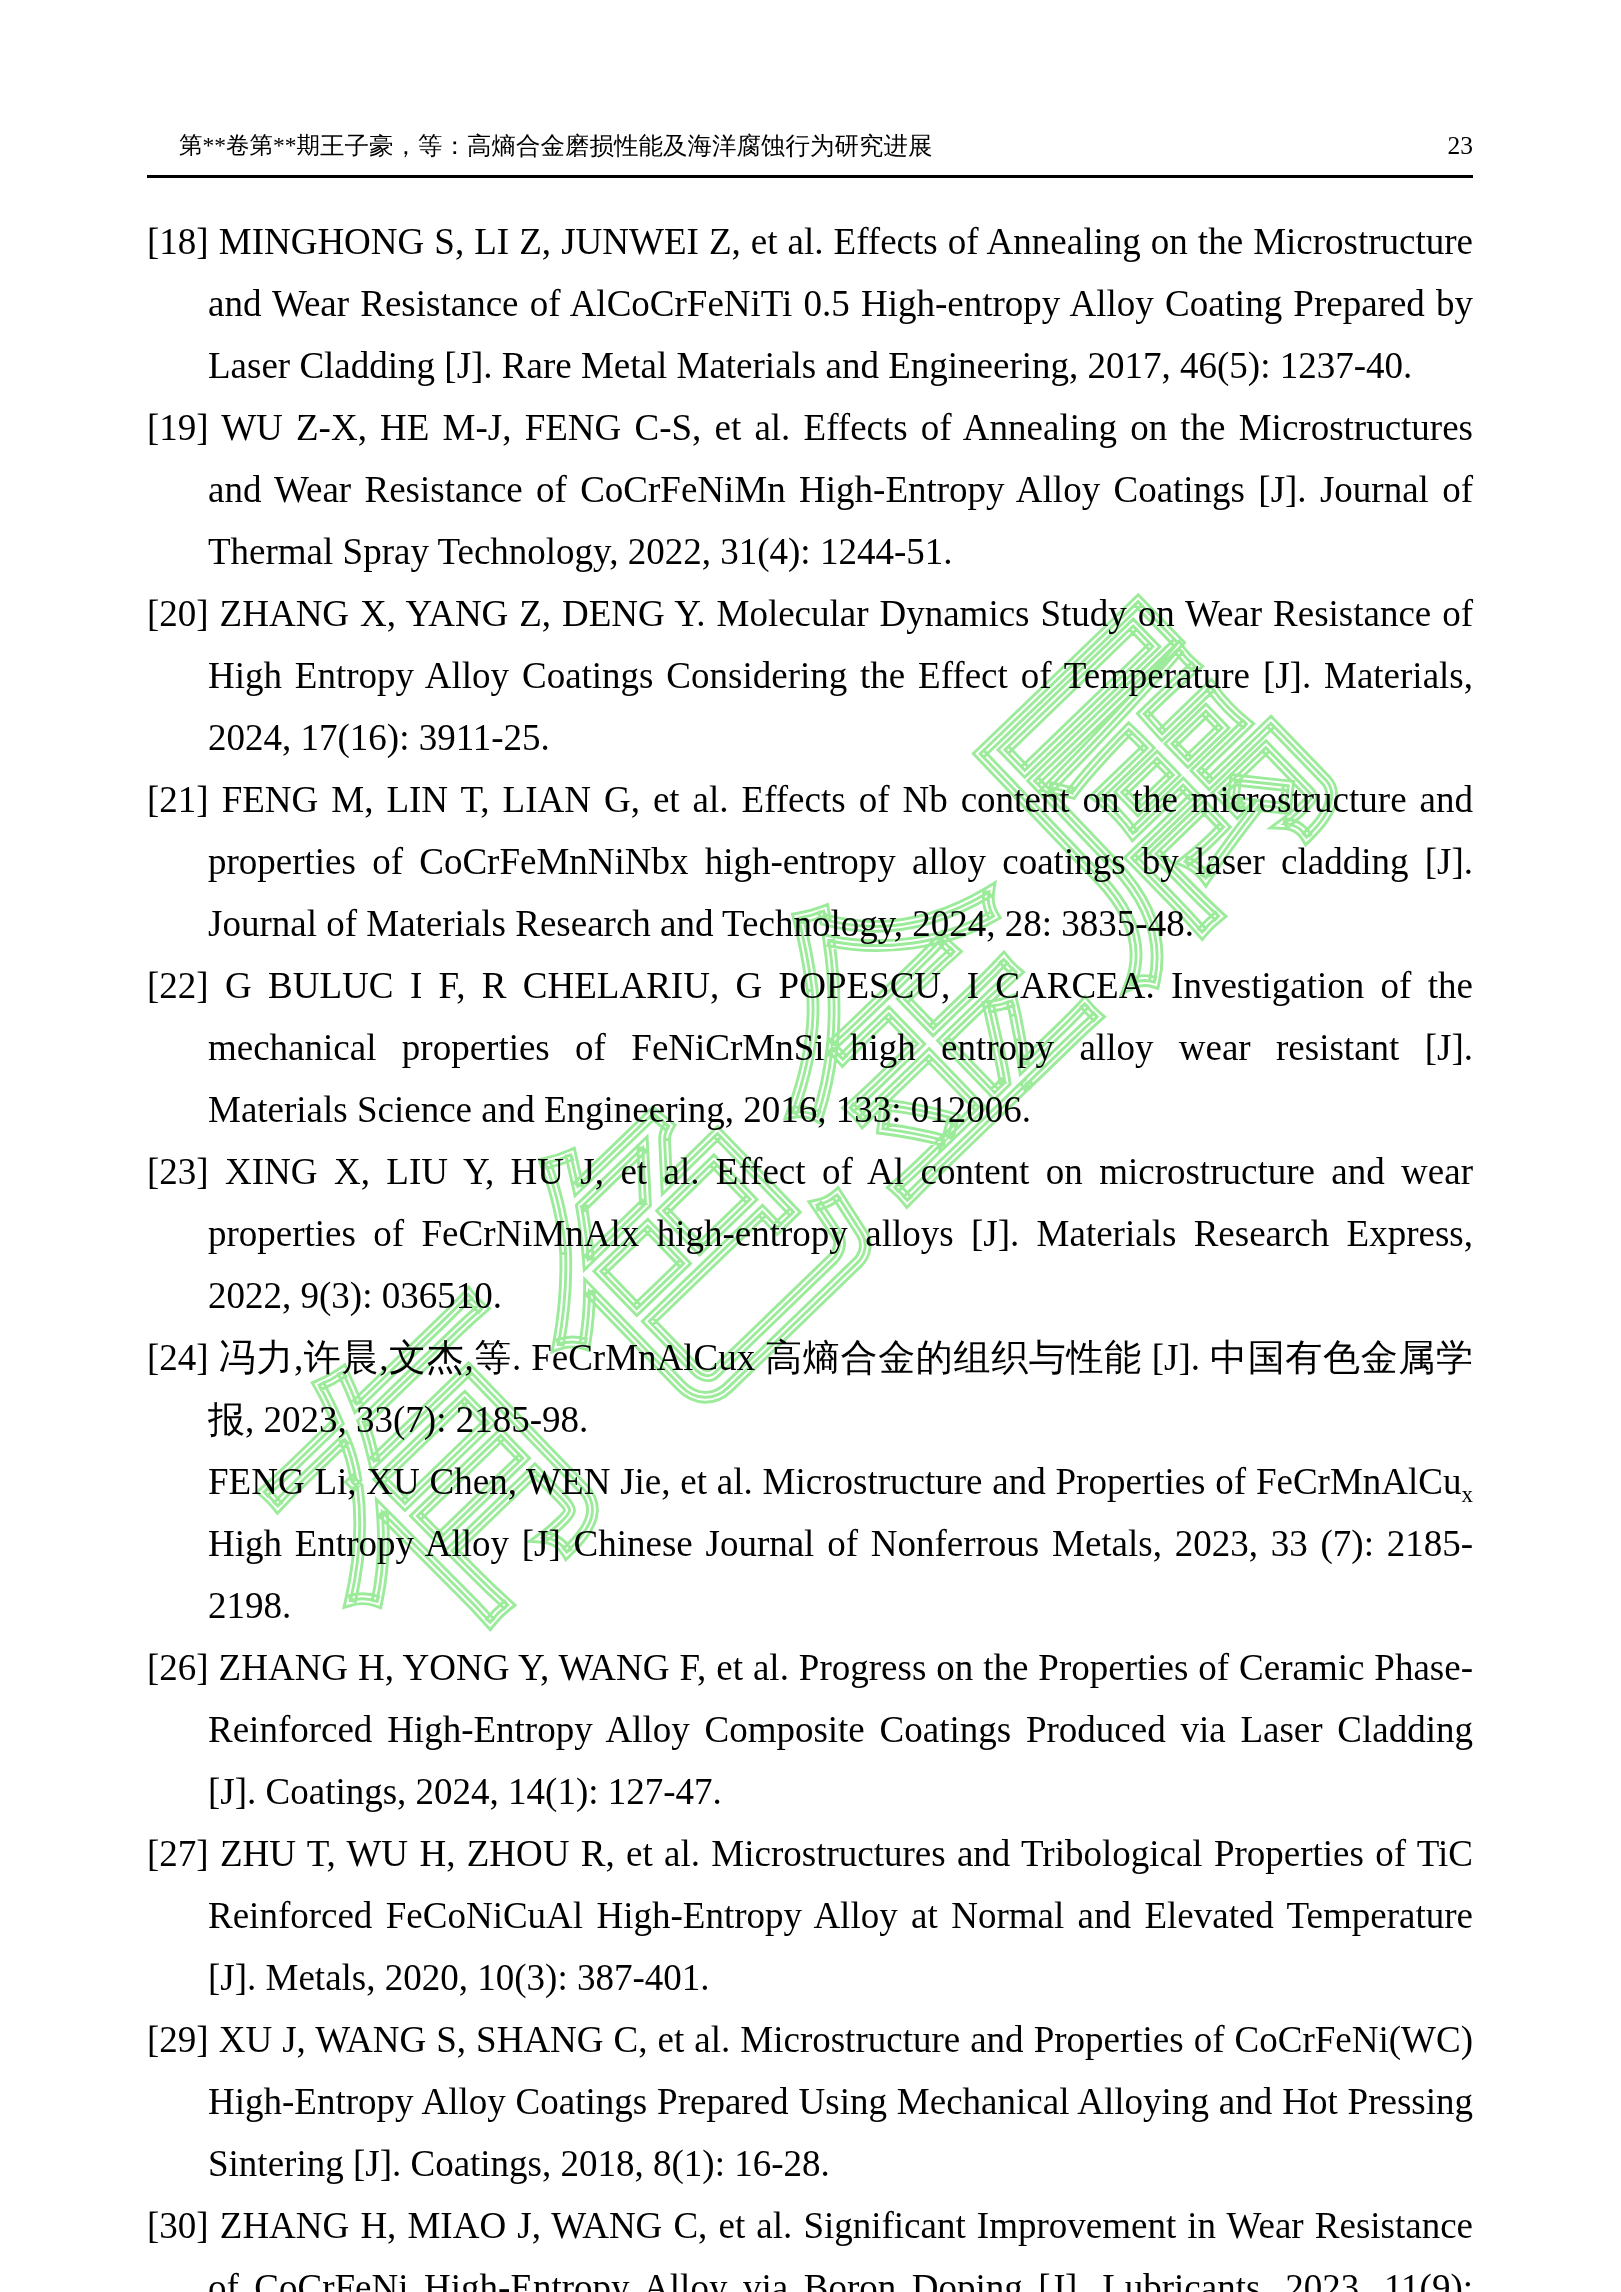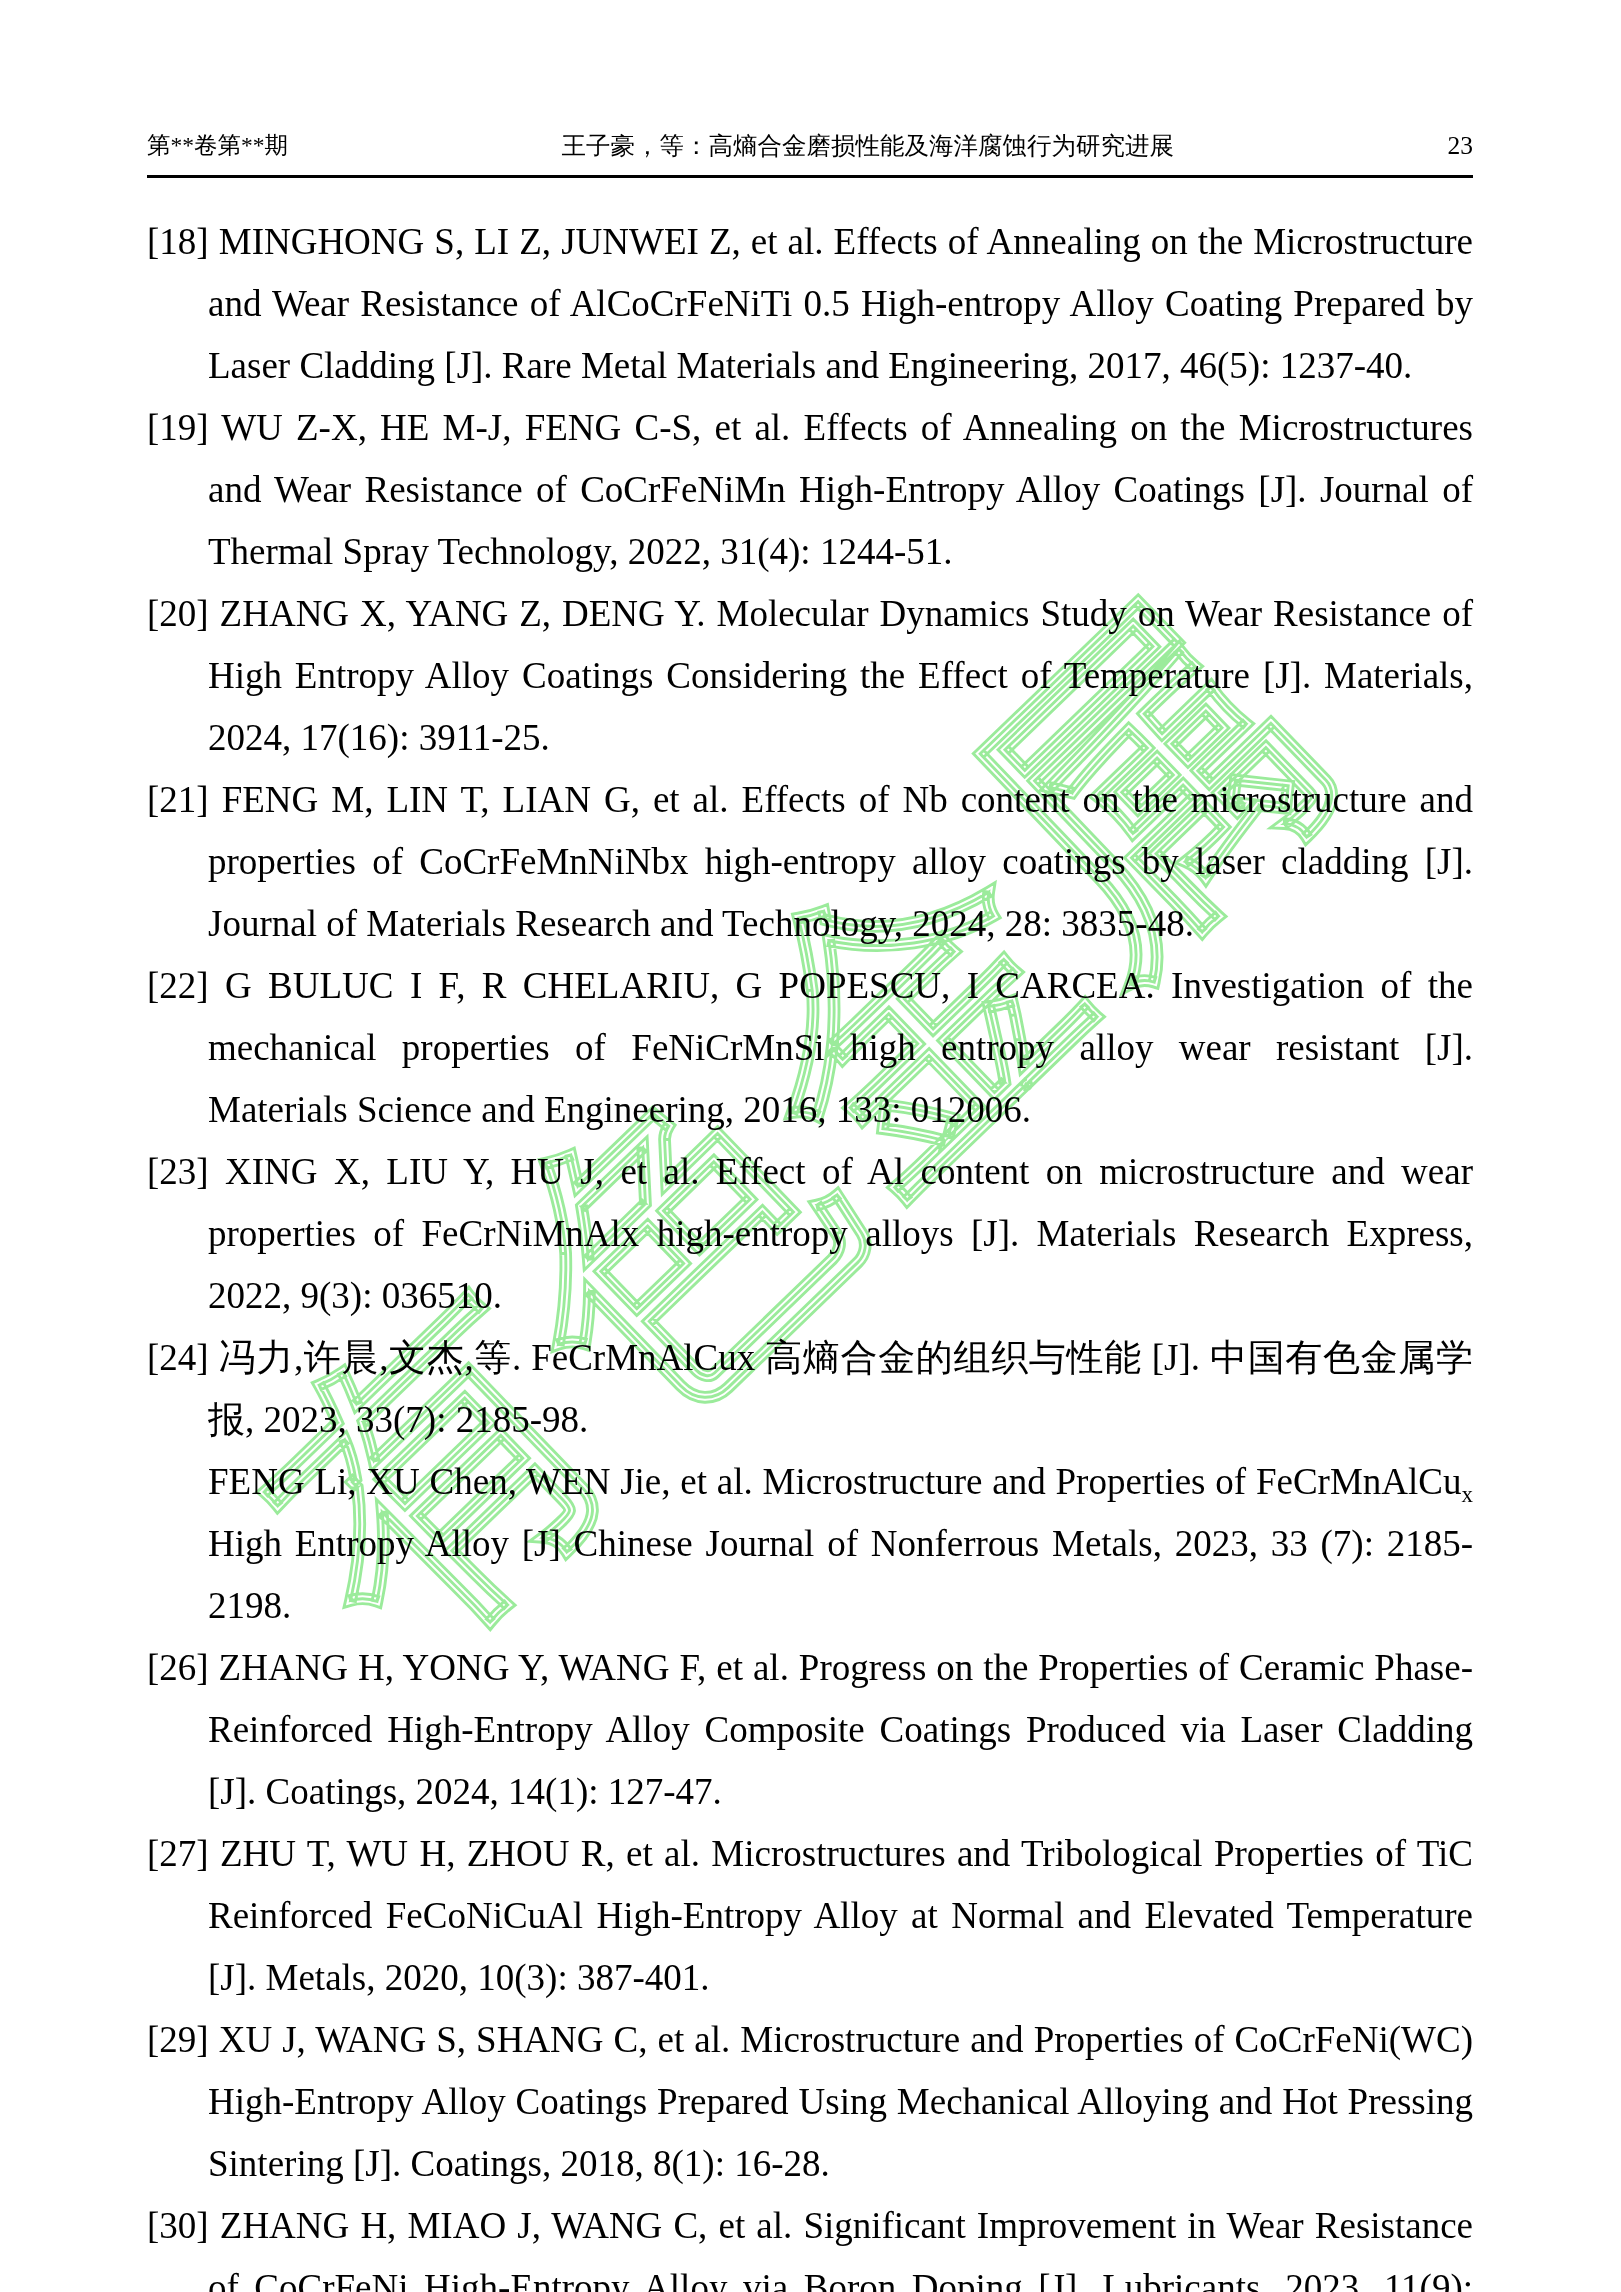"第**卷第**期" .page-header { margin-left: none -> 32px }
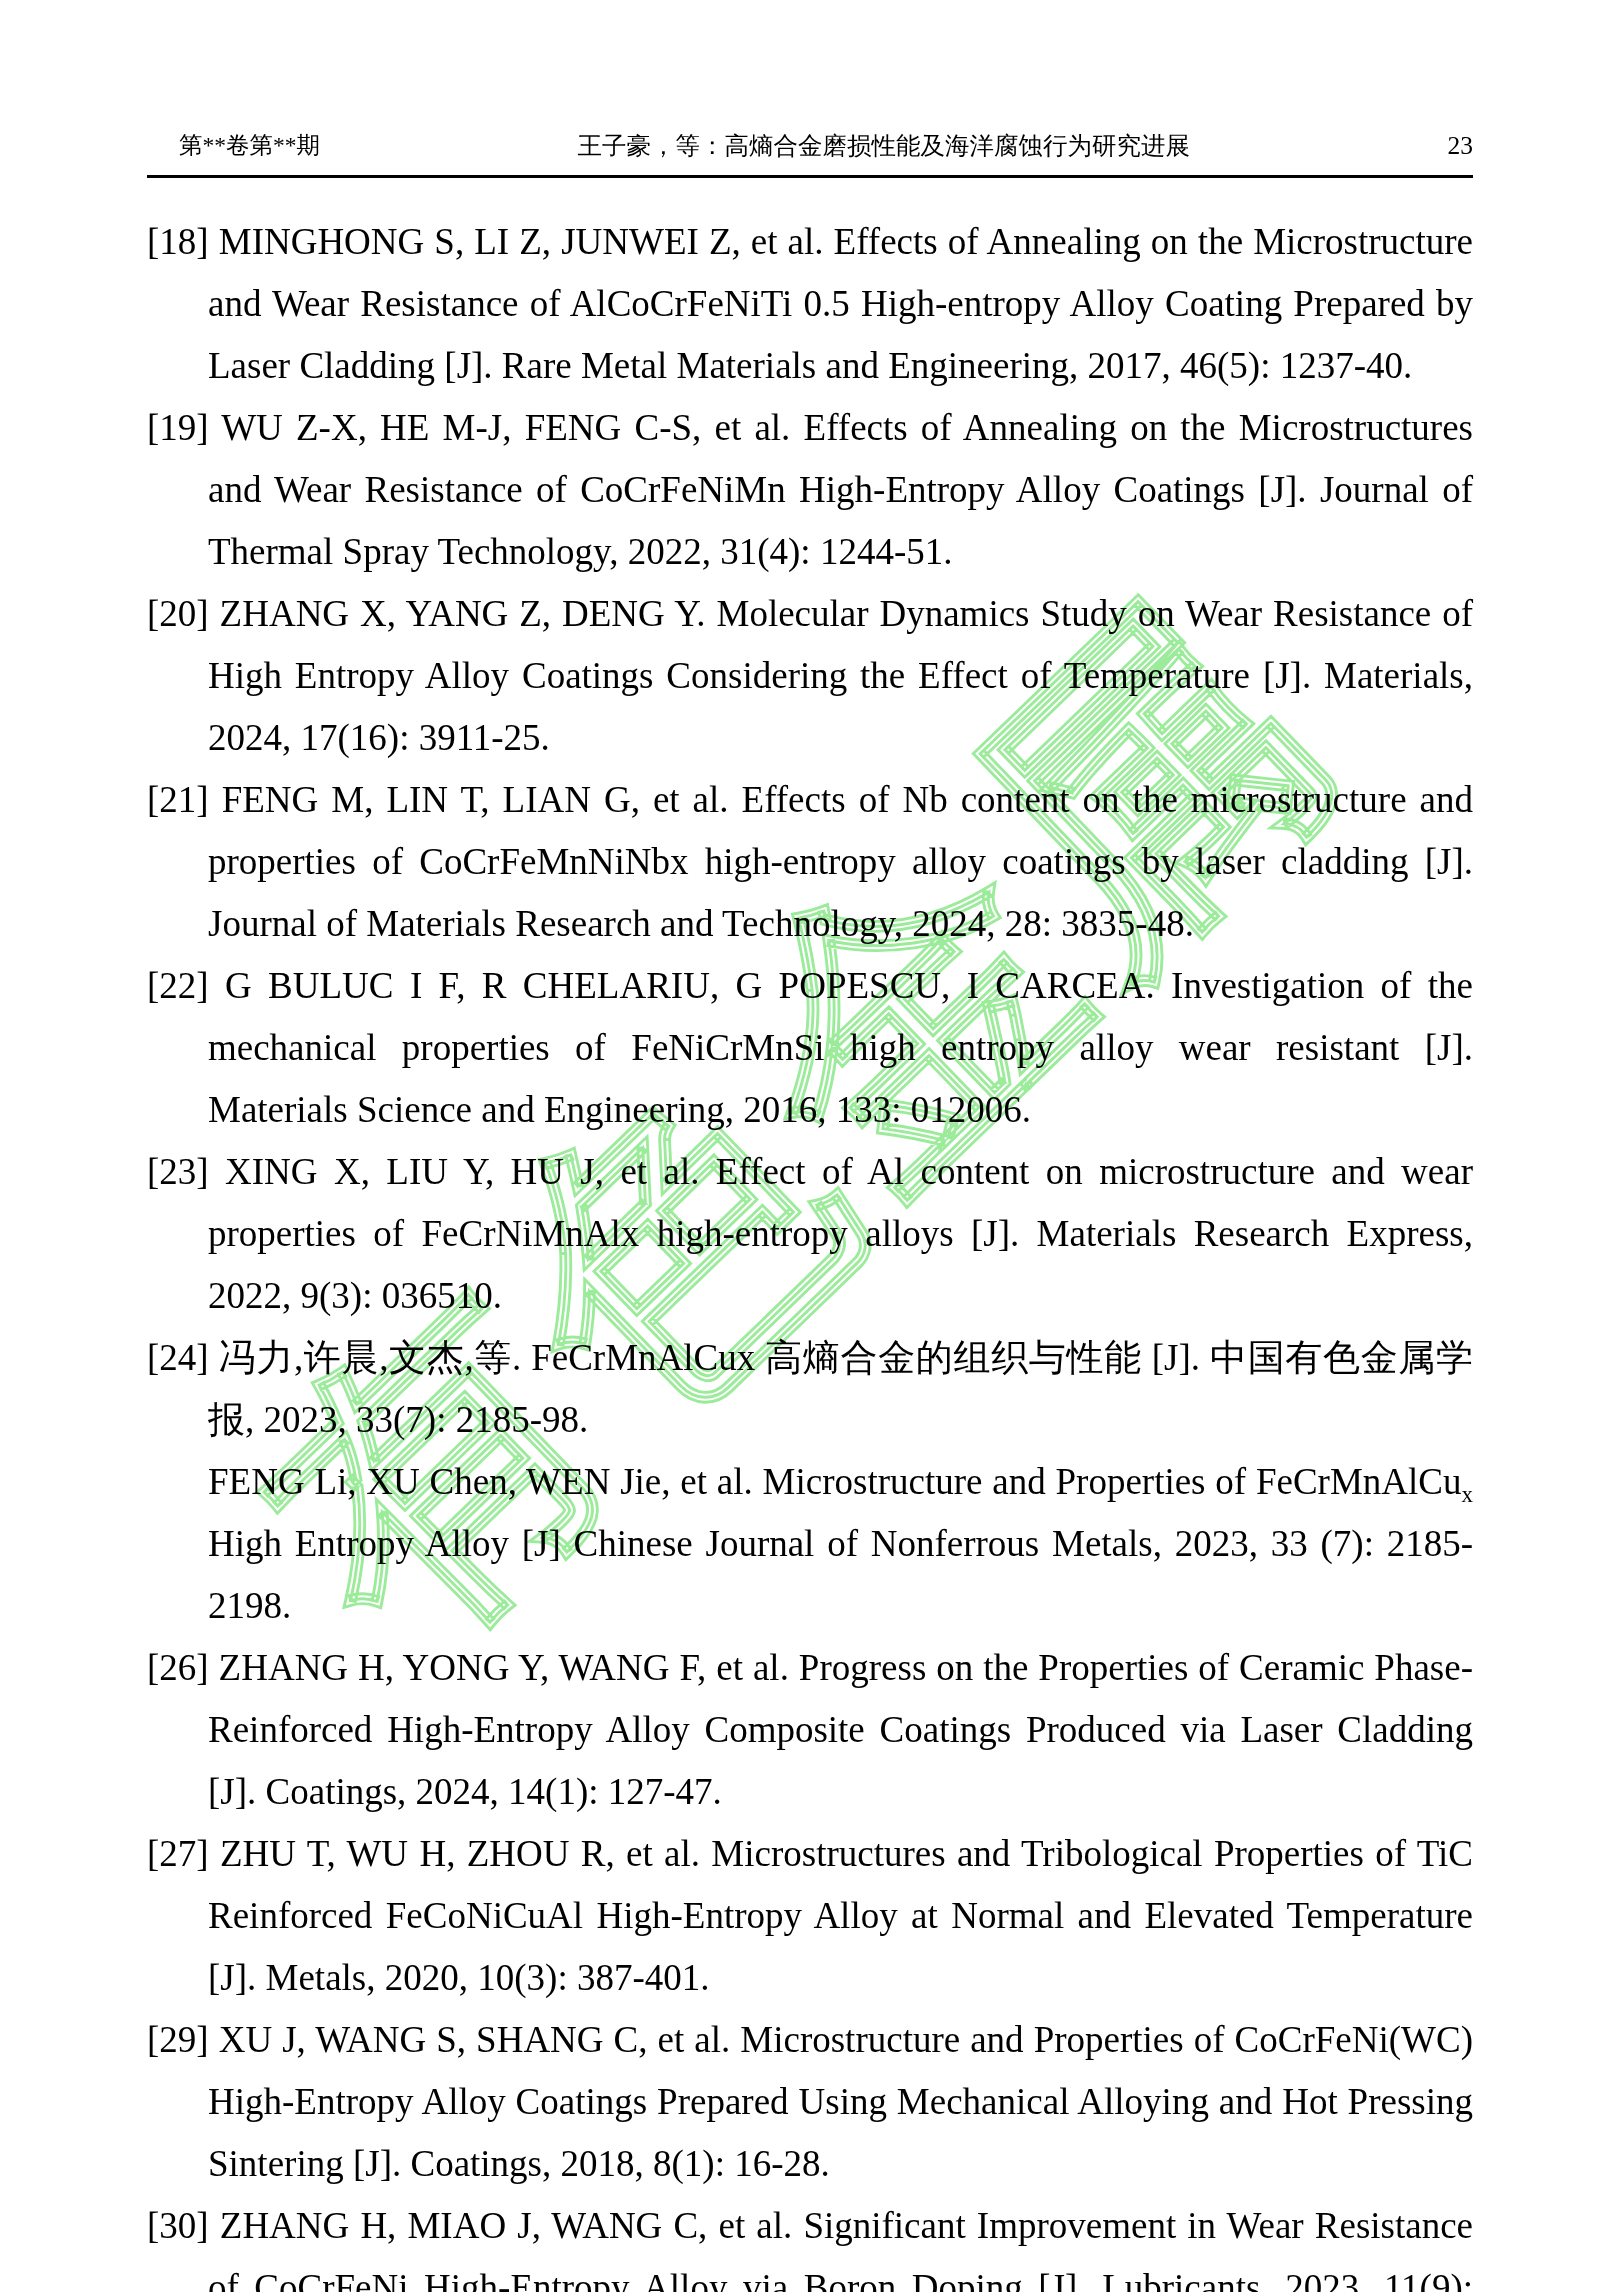"王子豪，等：高熵合金磨损性能及海洋腐蚀行为研究进展" .header-center { text-align: center -> none }
